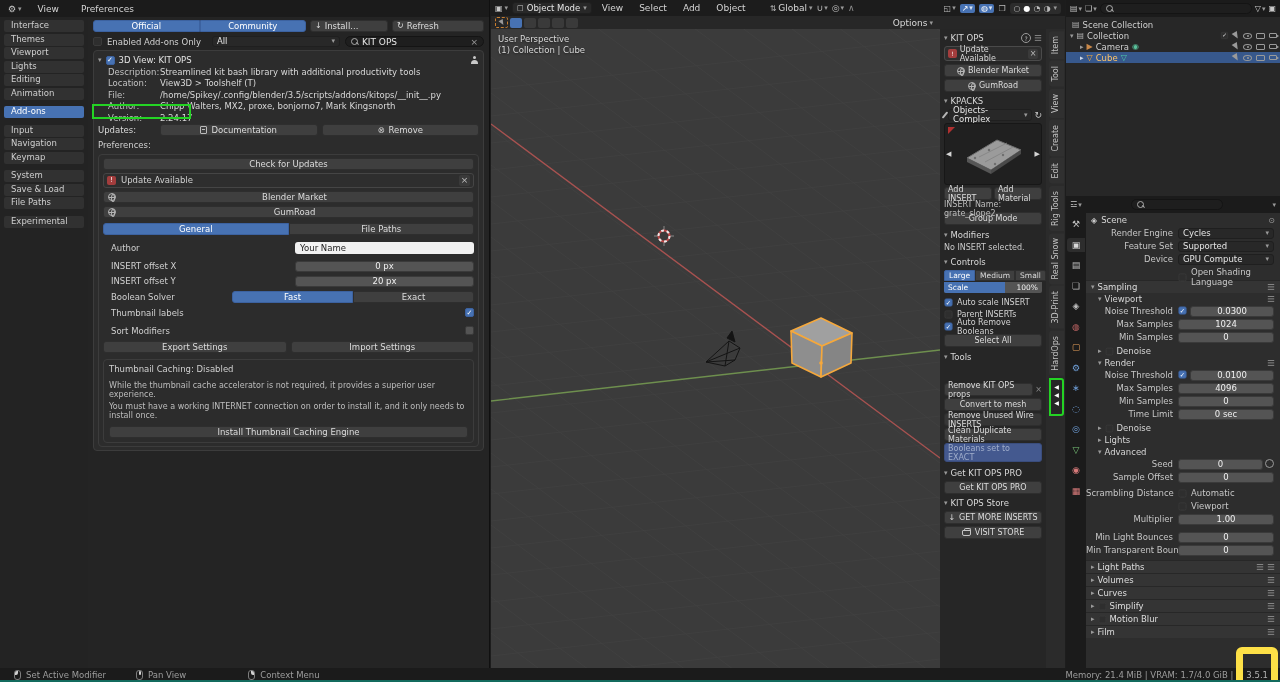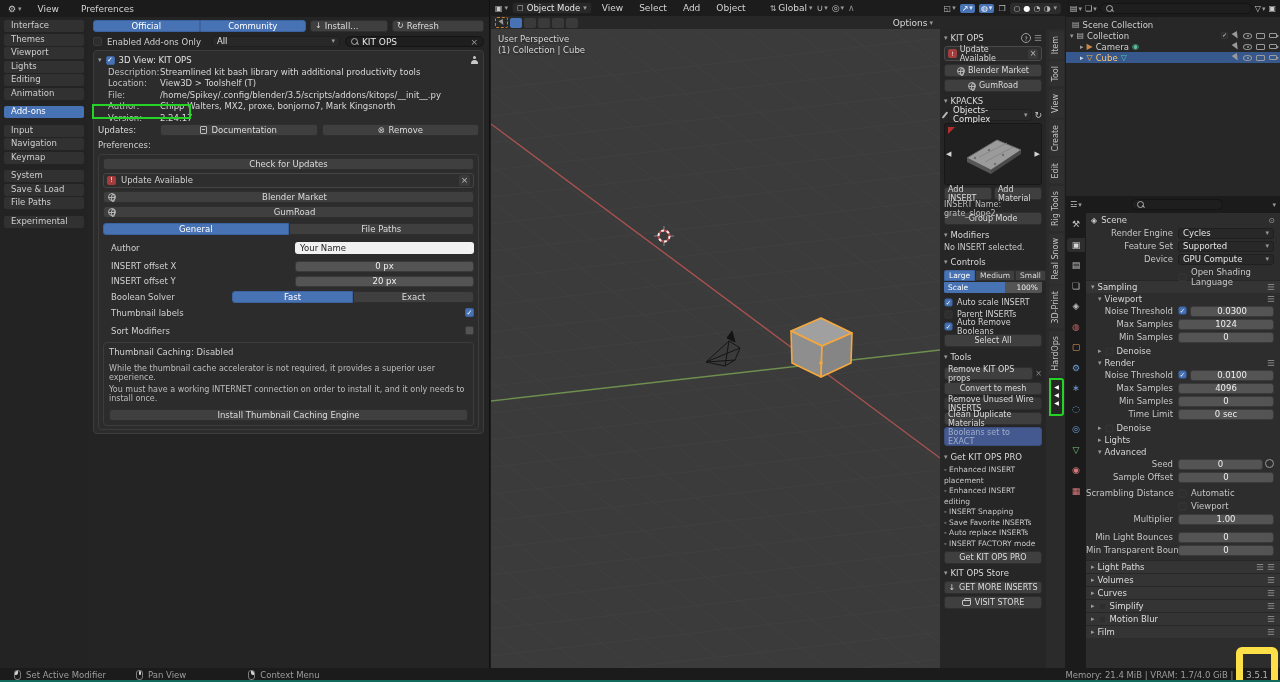"Export Settings" div.r { html: none -> <div> <div>Export Settings</div> <div>Import Settings</div> </div> }
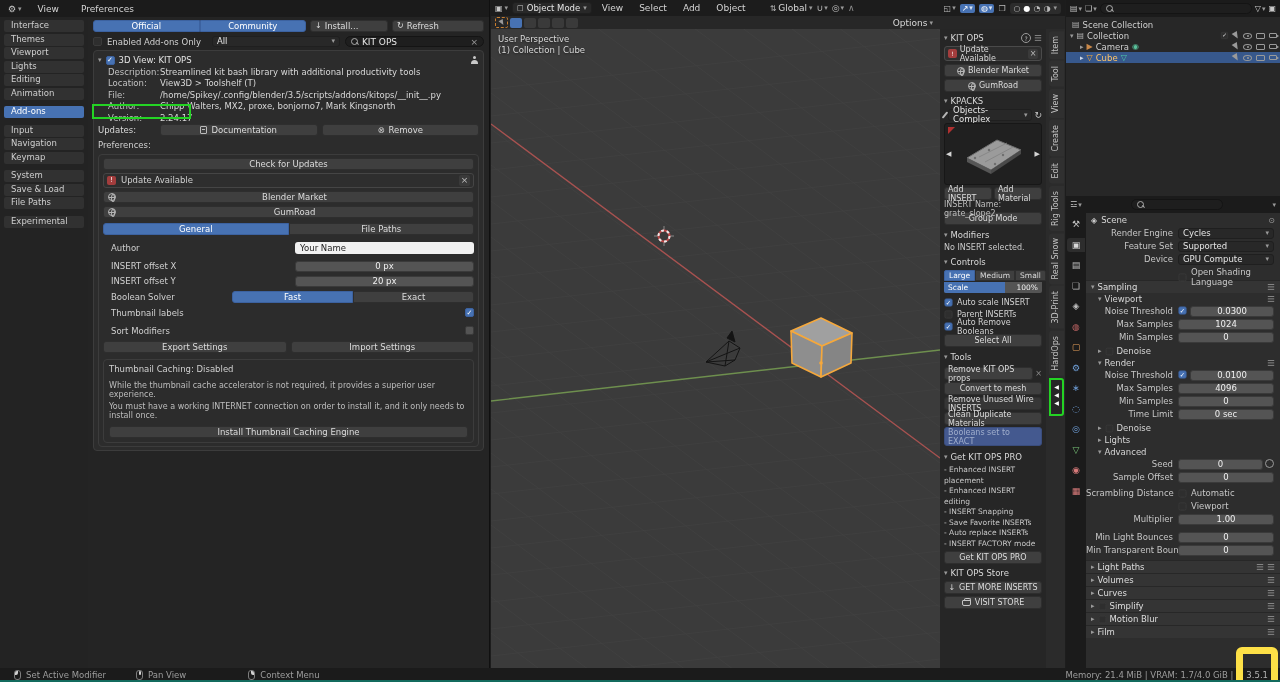"Remove KIT OPS props" div.r { margin: 4px 0 2px 0 -> 20px 0 2px 0 }
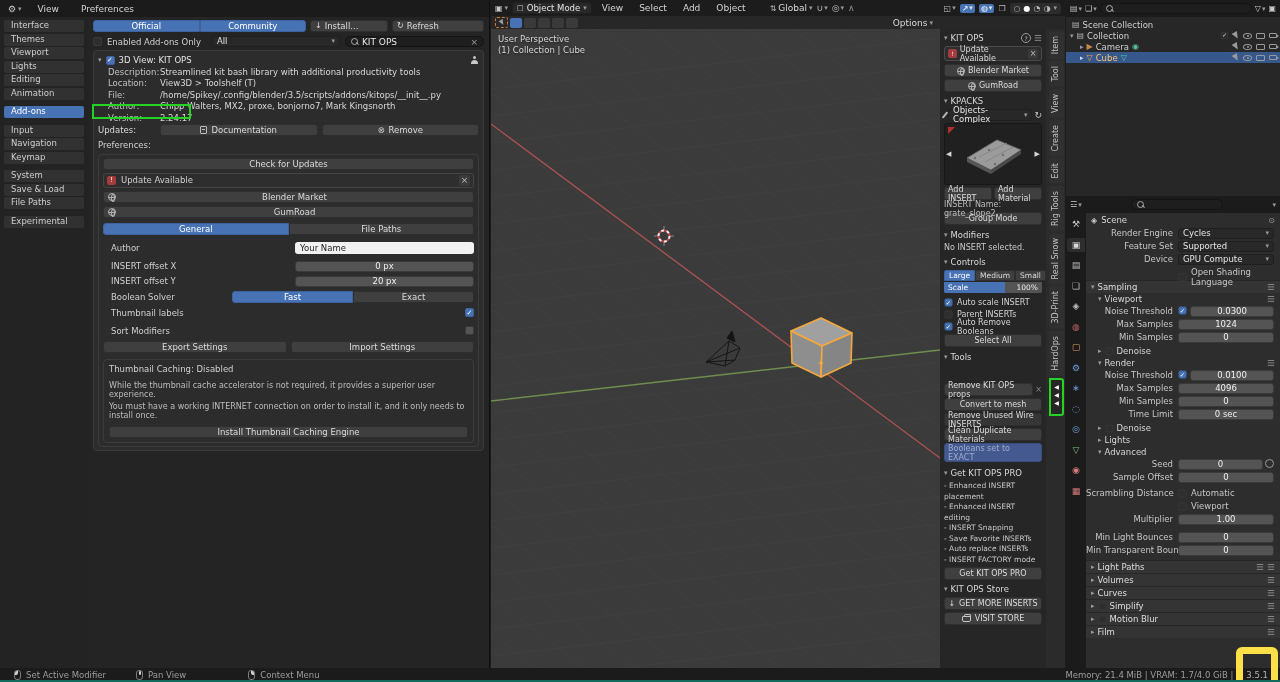"- Enhanced INSERT placement" div { html: <div> <div>- Enhanced INSERT placement</div> <div>- Enhanced INSERT editing</div> <div>- INSERT Snapping</div> <div>- Save Favorite INSERTs</div> <div>- Auto replace INSERTs</div> <div>- INSERT FACTORY mode</div> </div> -> none }
